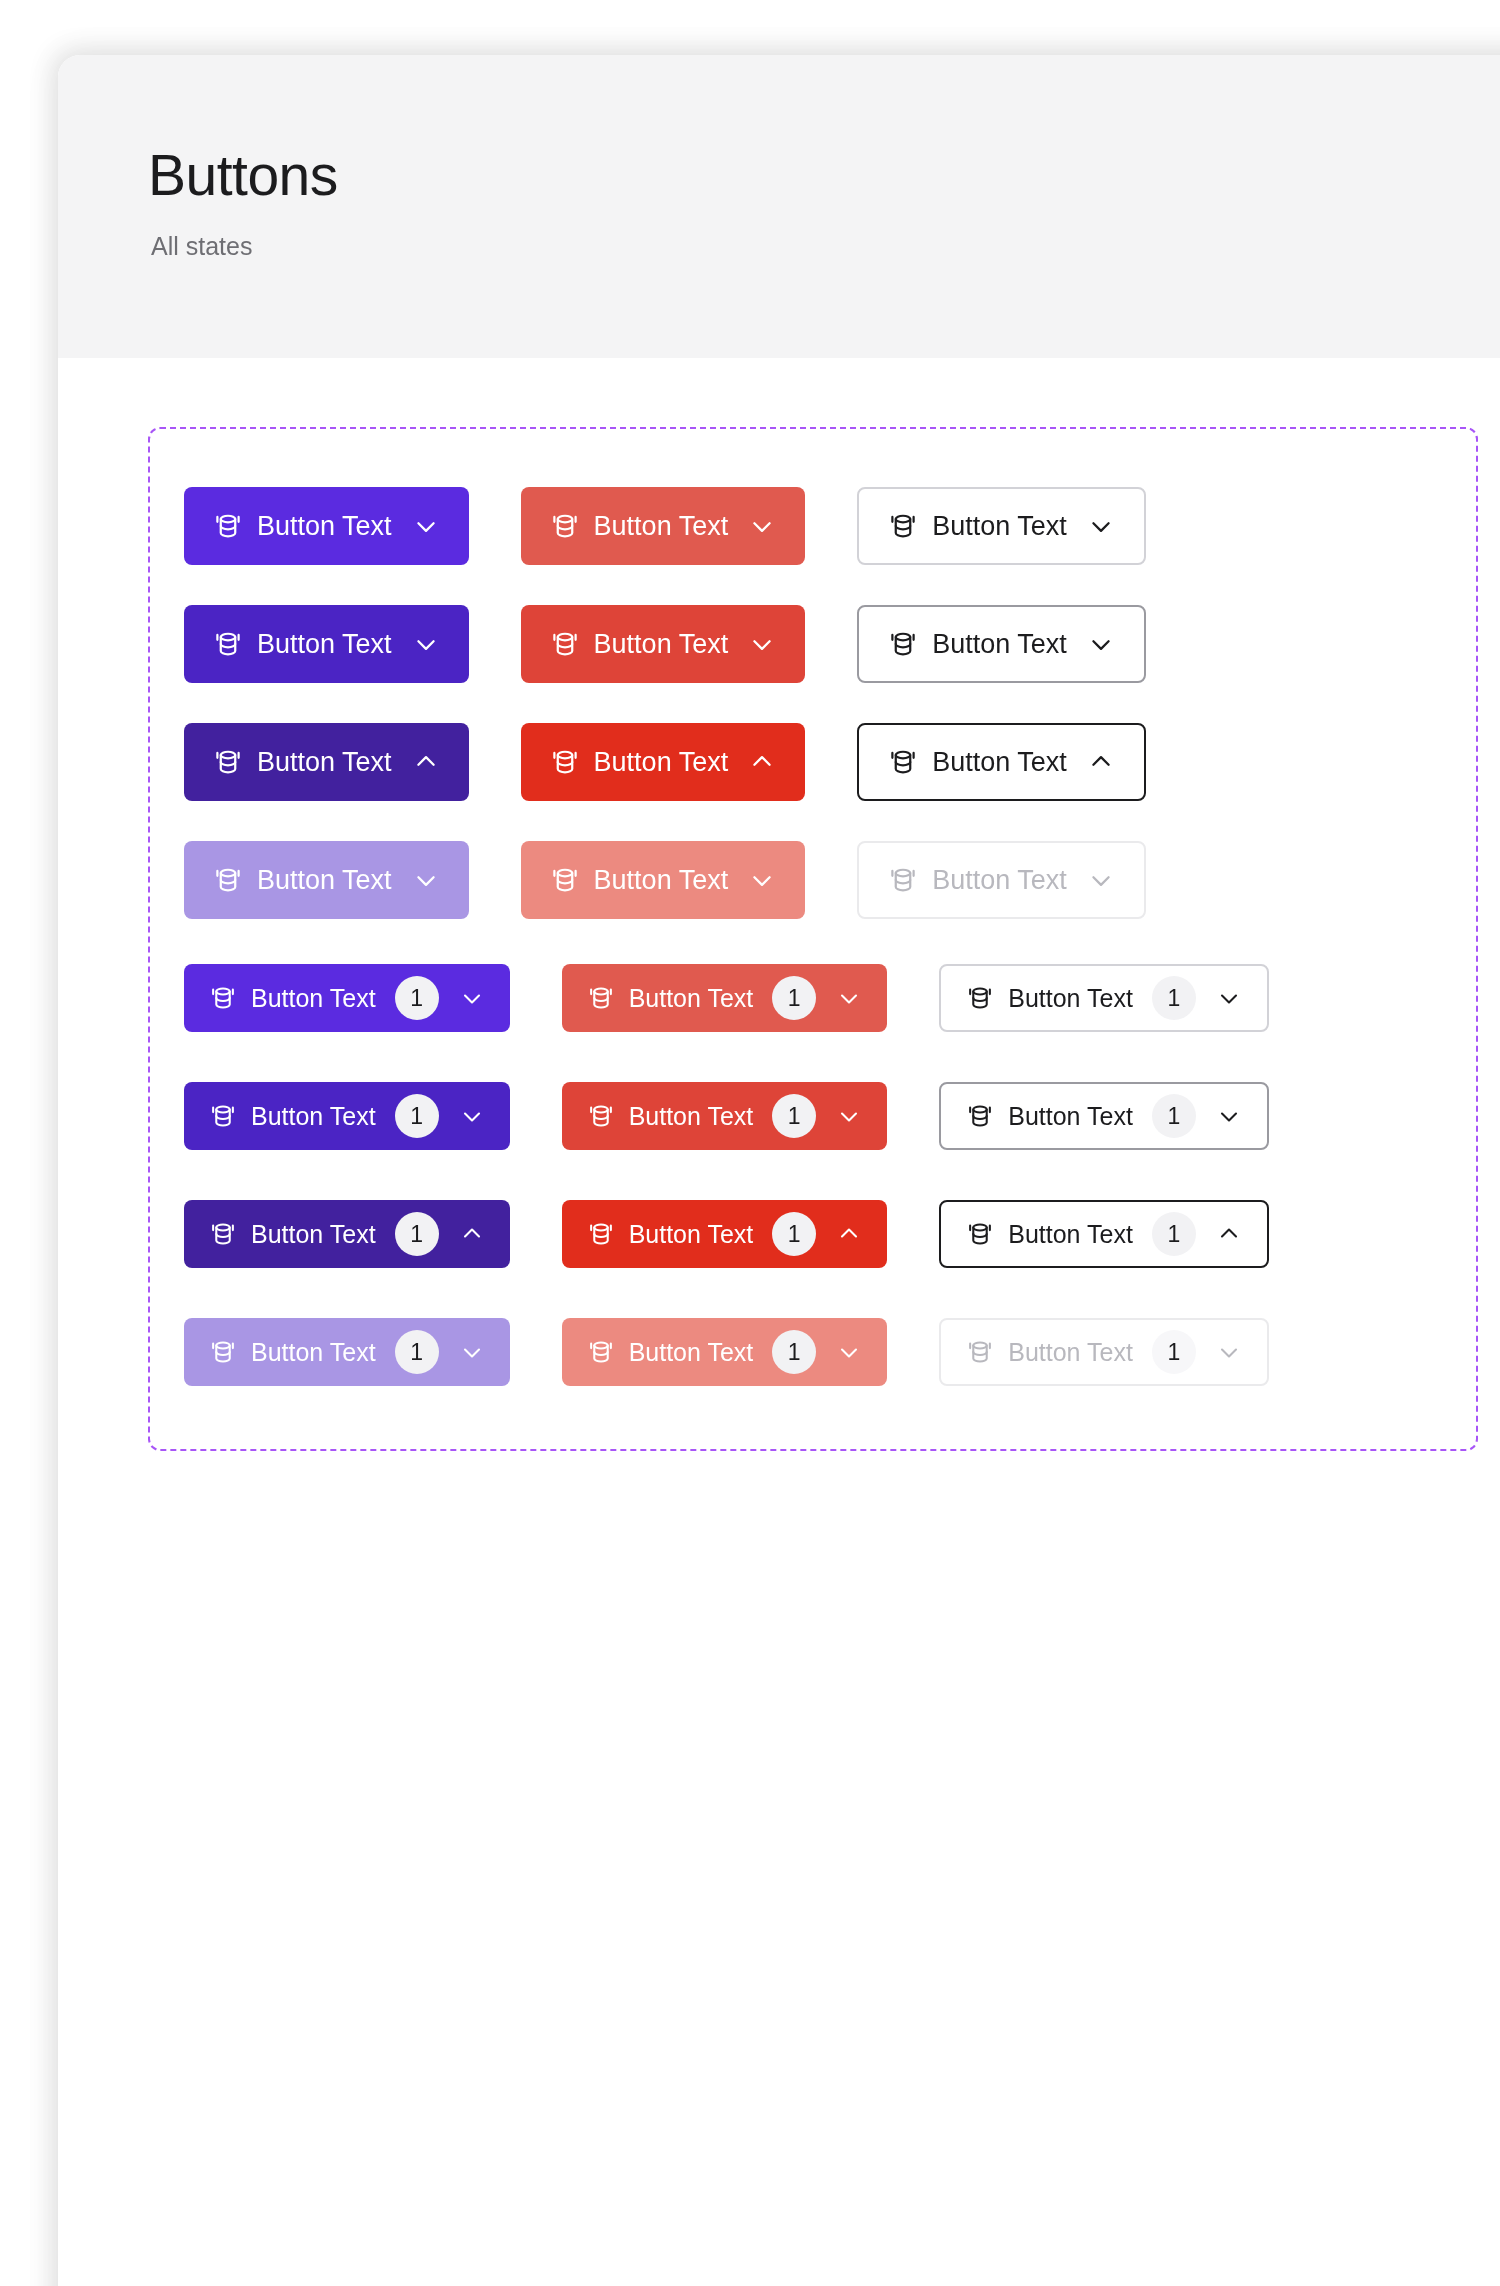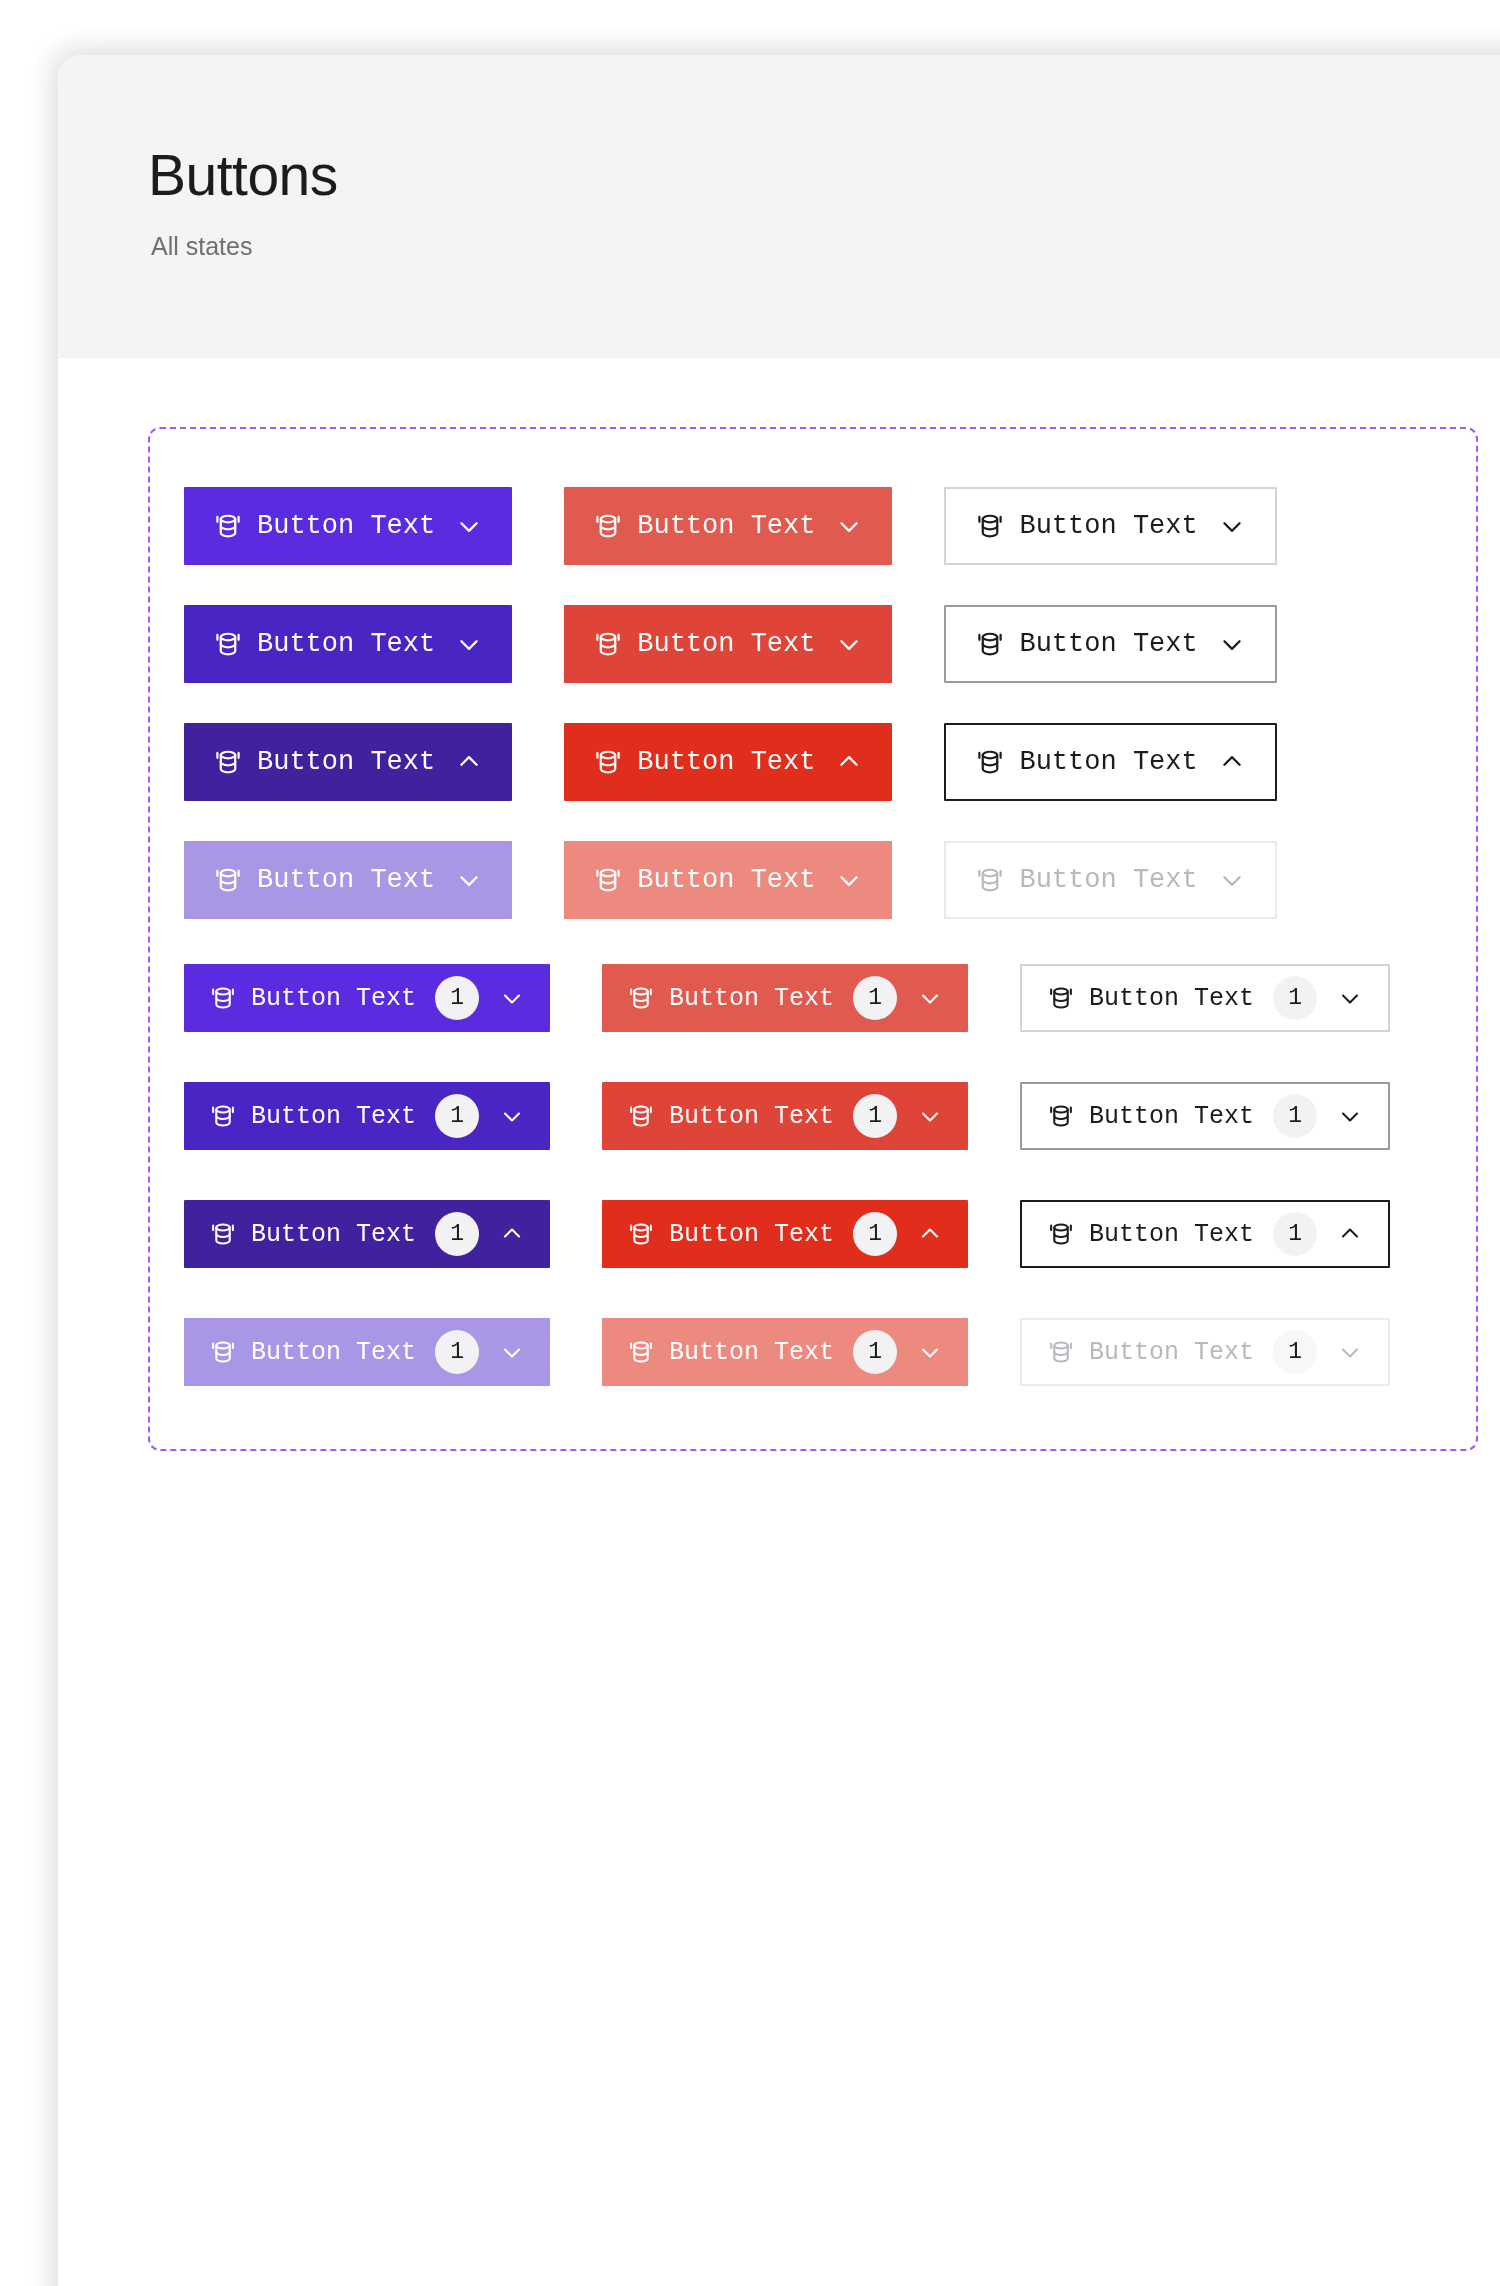"Button Text" .btn { border-radius: 1px -> 8px; font-family: Liberation Mono, monospace -> Liberation Sans, sans-serif }
